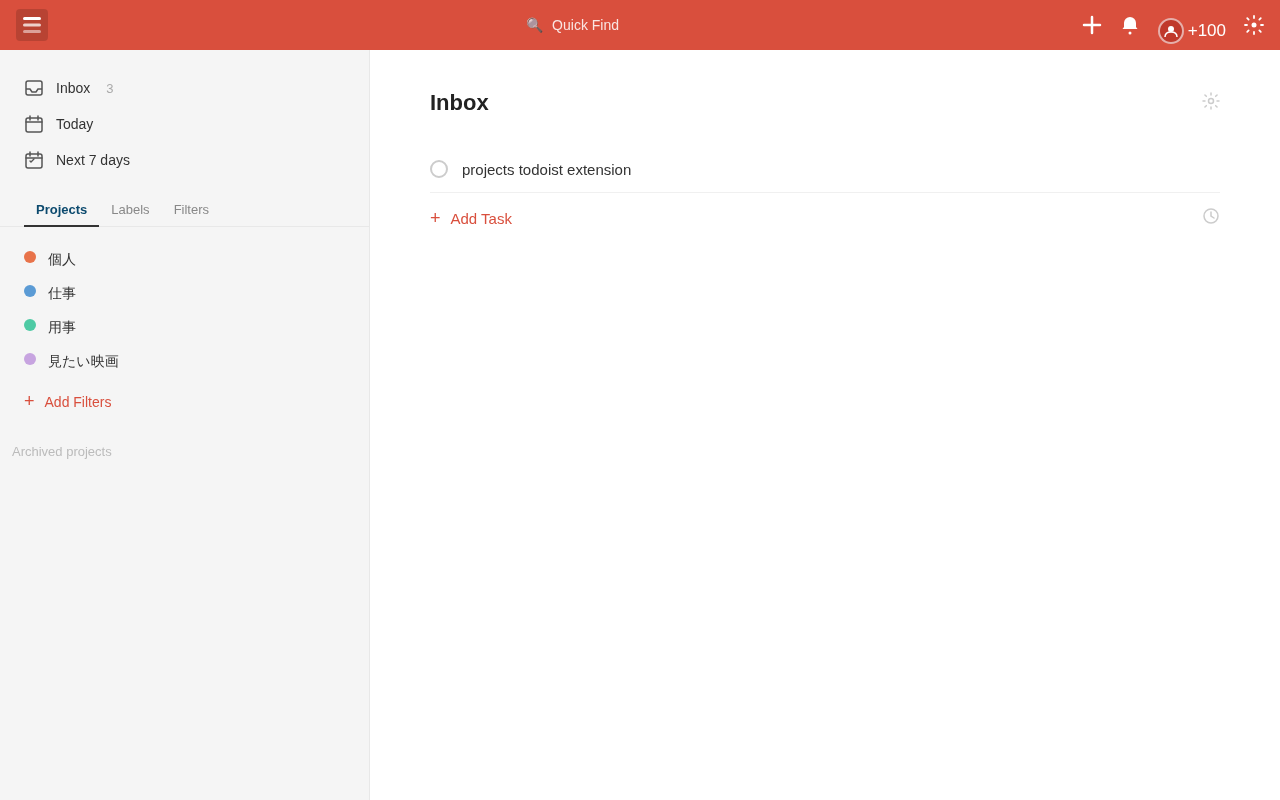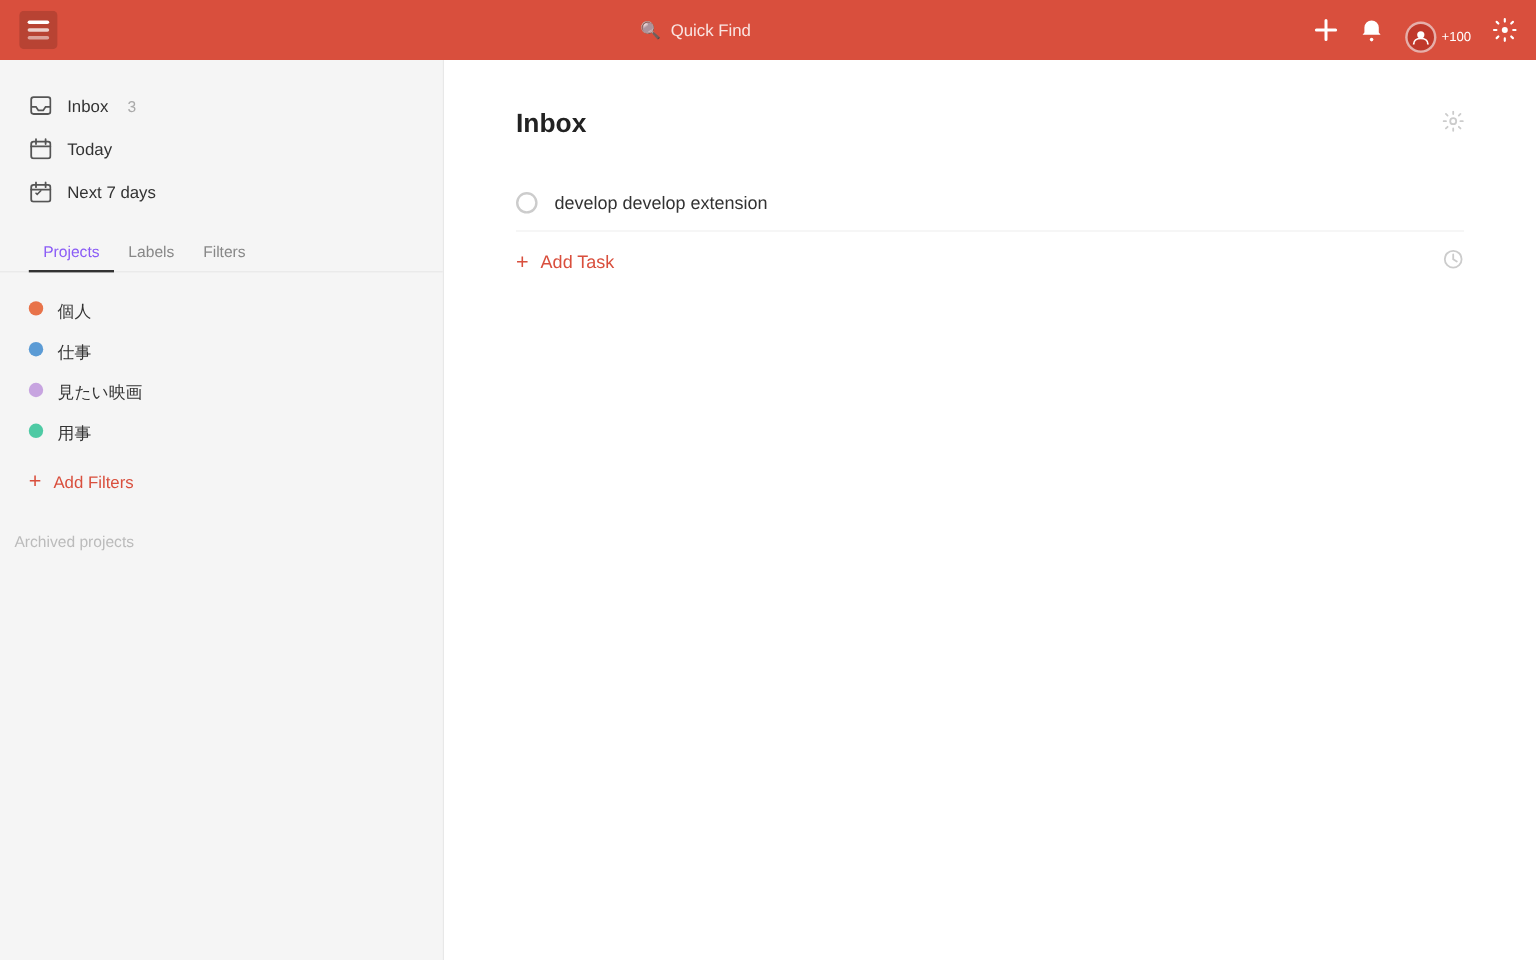"+100" .karma-badge { font-size: 11px -> 17px }
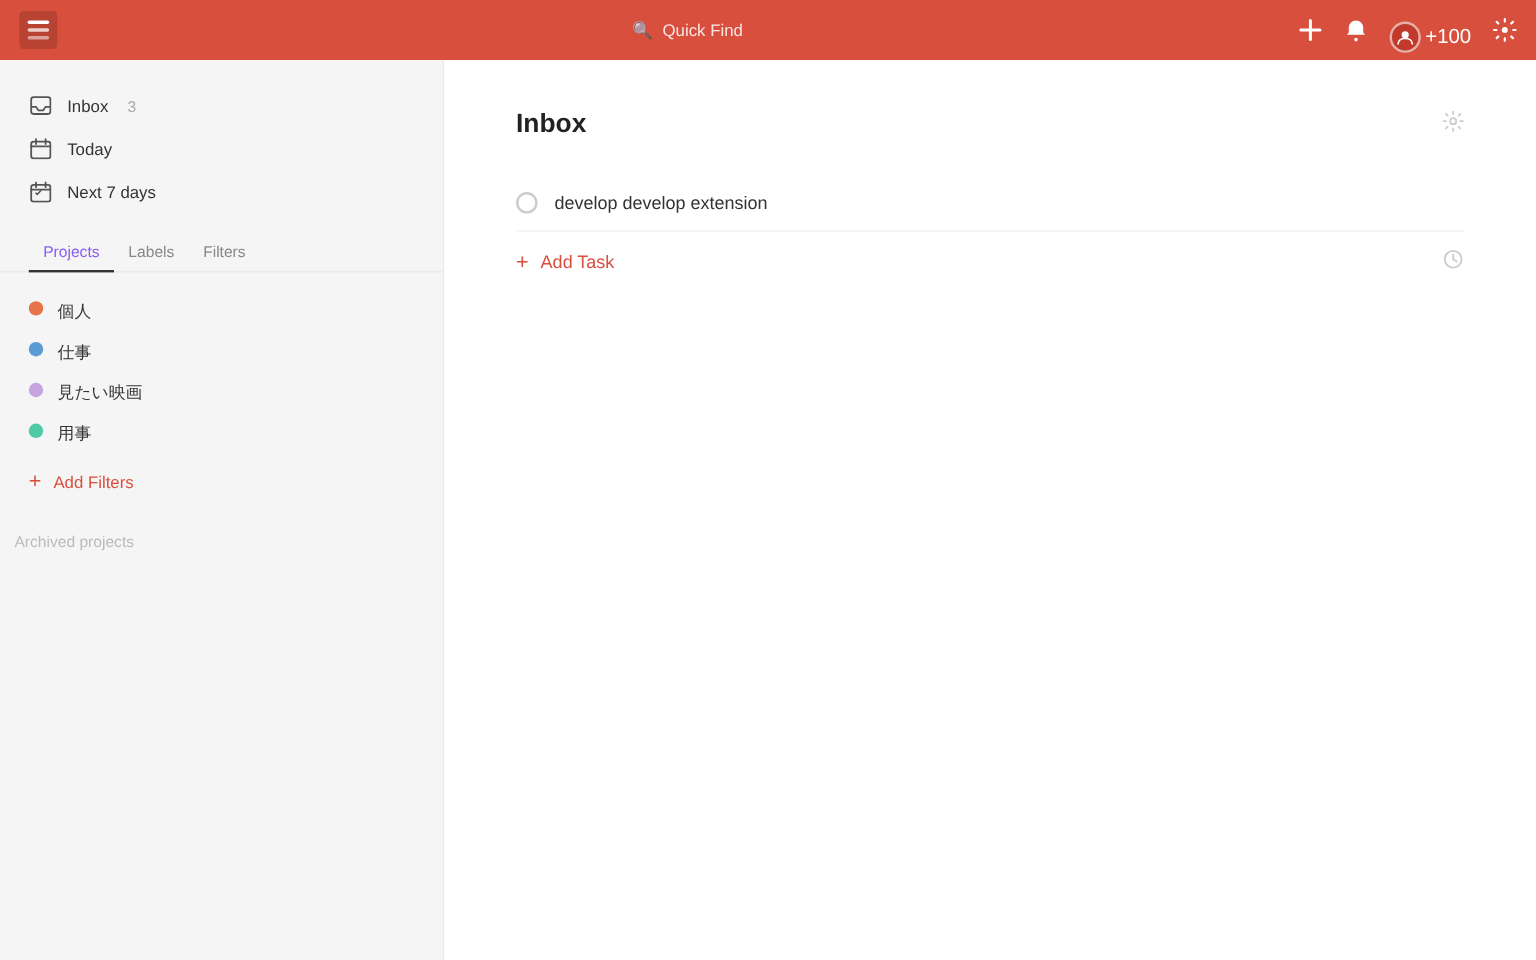"develop develop extension" span.task-text { text: develop develop -> projects todoist }
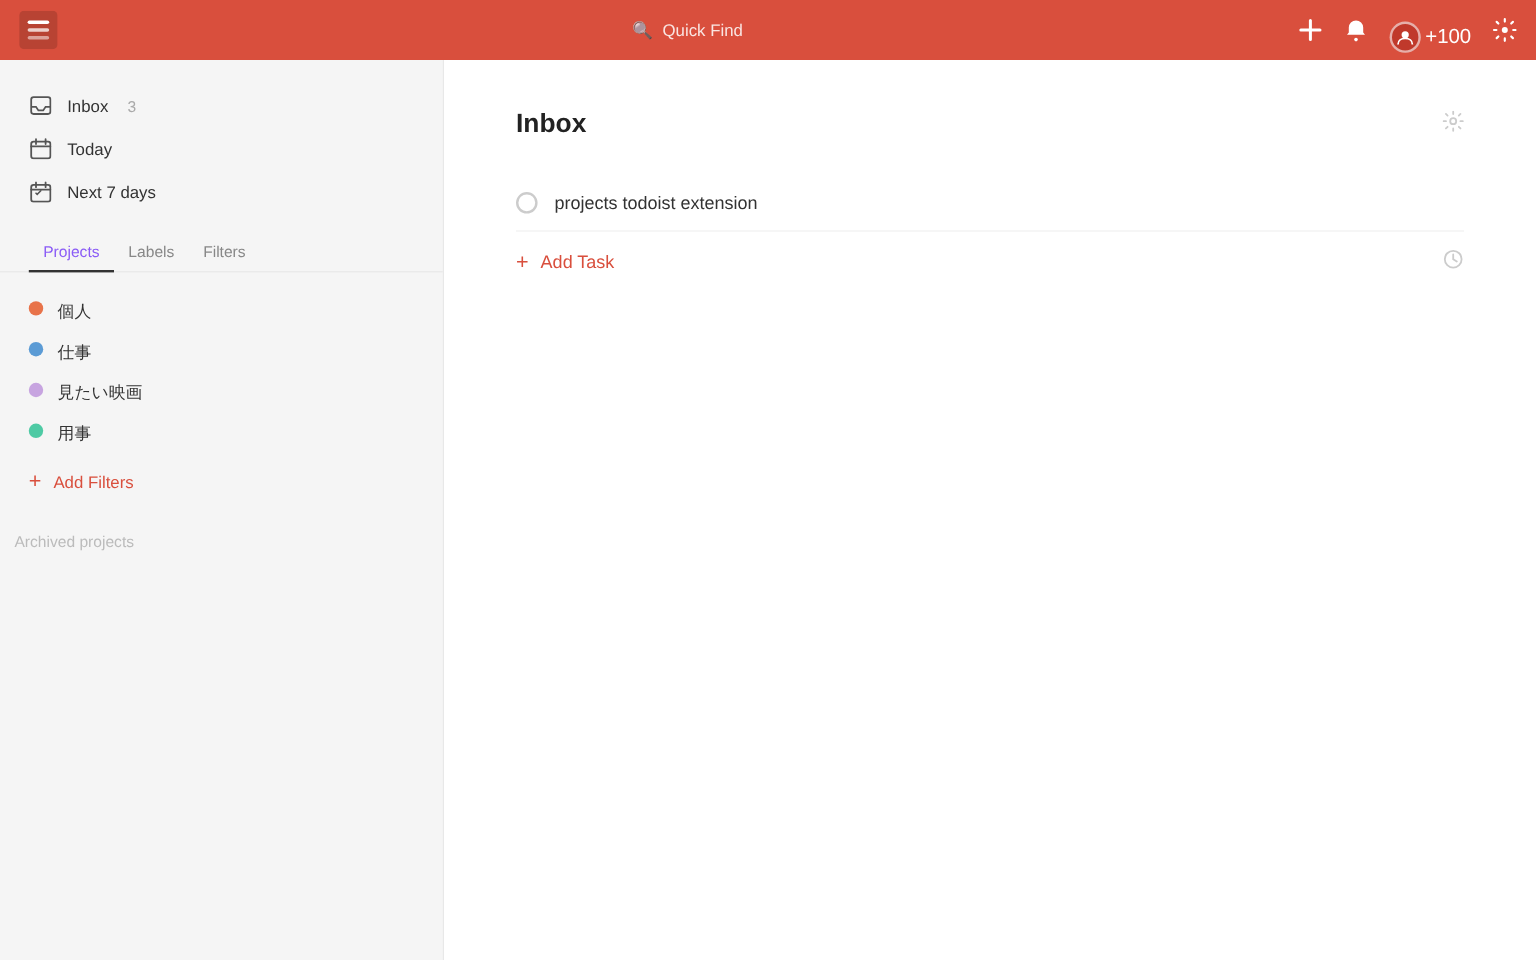"Projects" .sidebar-tab.active { color: #8b5cf6 -> #0c4a6e; font-weight: 400 -> 700 }
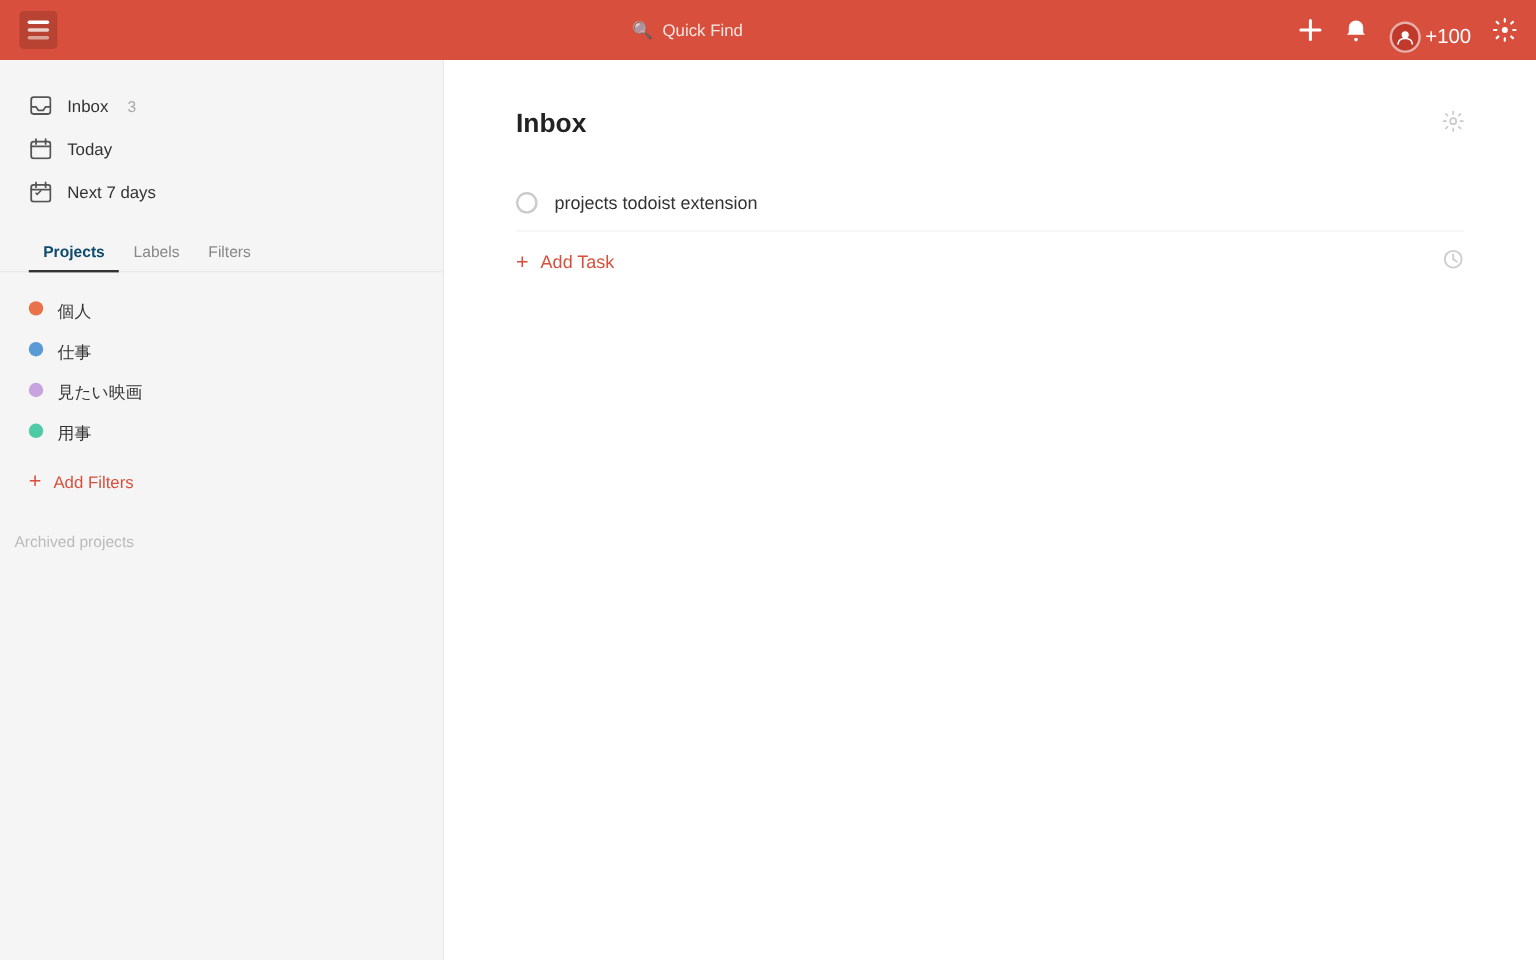"見たい映画" div.project-item { order: before "用事" -> after "用事" }
